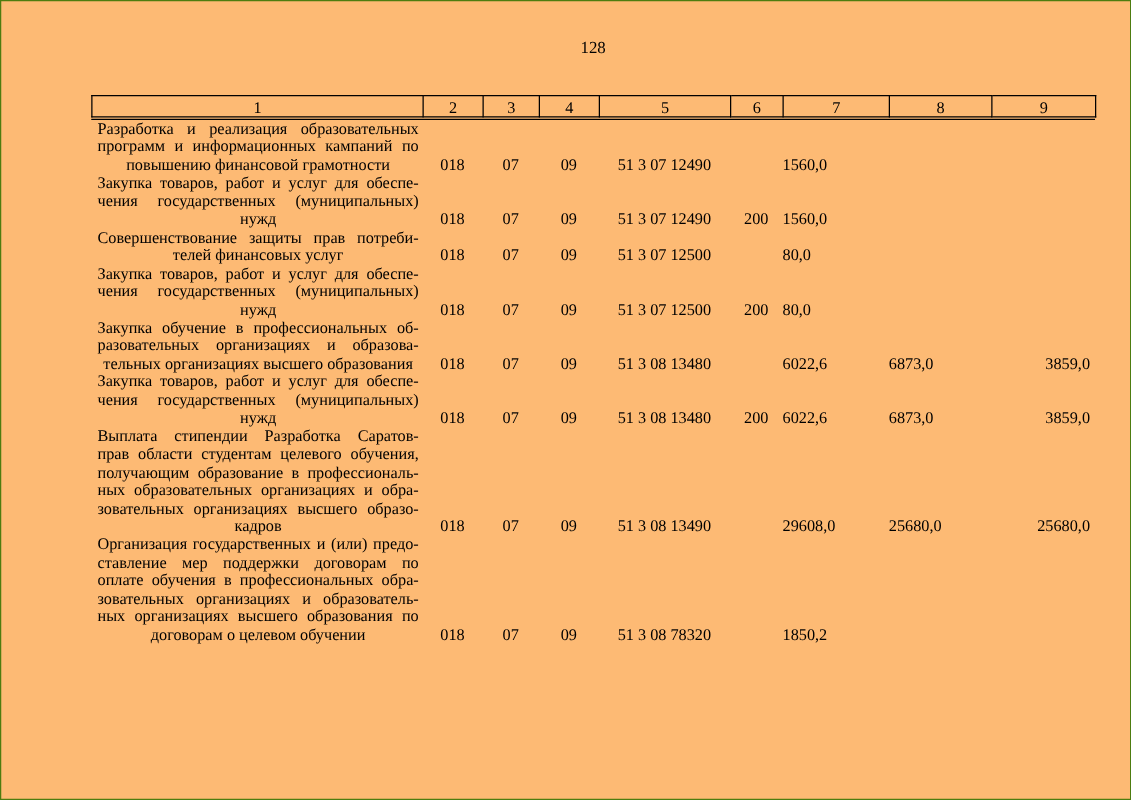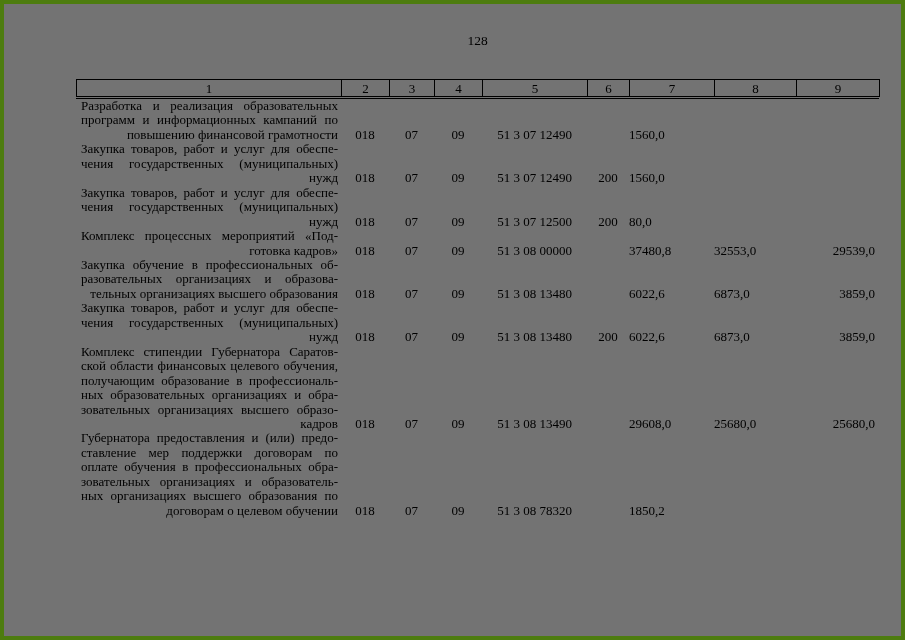"128" .page { background: #737373 -> #fdba74; border: 4px solid #4d7c0f -> 1px solid #4d7c0f }
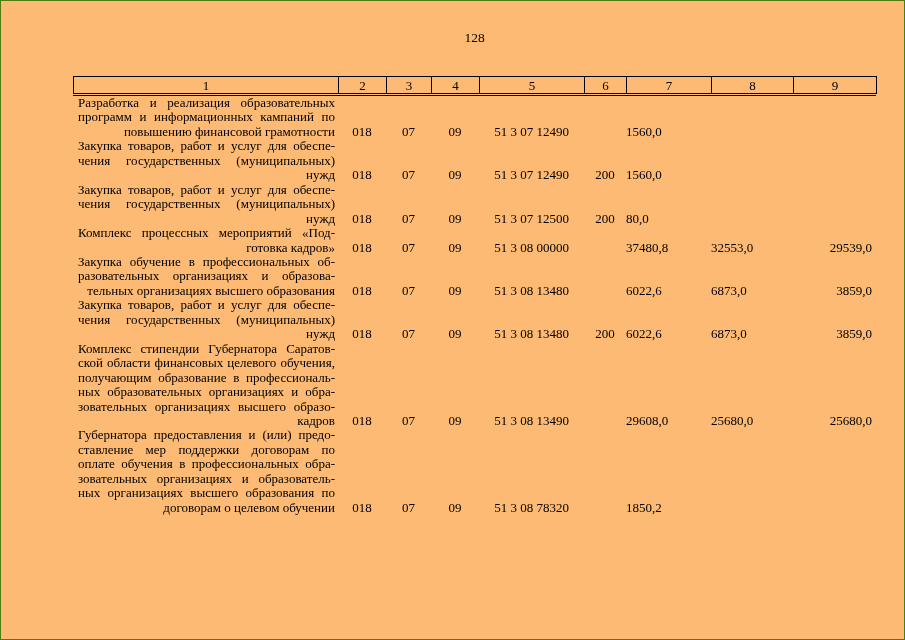"повышению финансовой грамотности" .lline { text-align: right -> center }
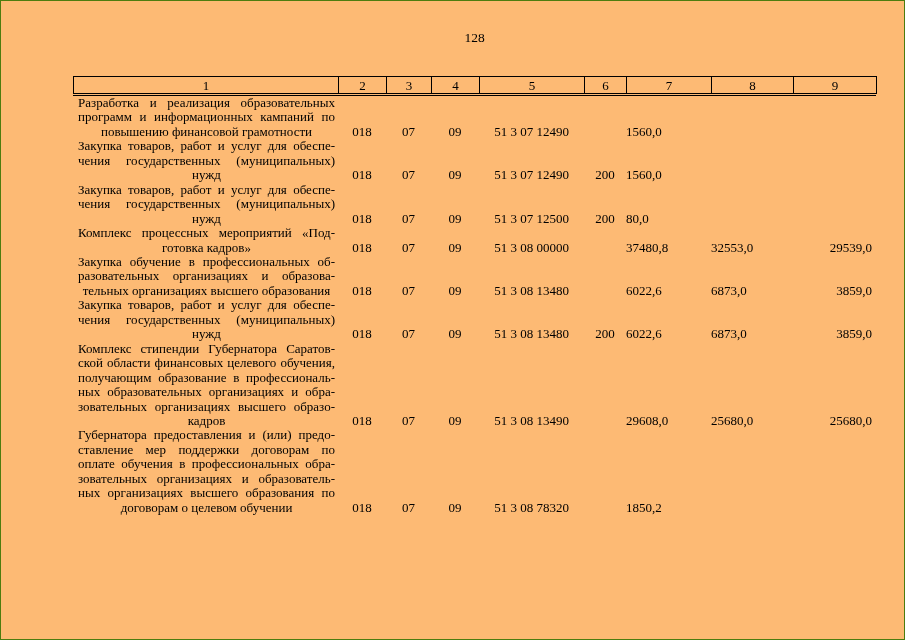"Совершенствование защиты прав потреби-" tr { html: none -> <tr> <td> <div>Совершенствование защиты прав потреби-</div> <div>телей финансовых услуг</div> </td> <td>018</td> <td>07</td> <td>09</td> <td>51 3 07 12500</td> <td></td> <td>80,0</td> <td></td> <td></td> </tr> }
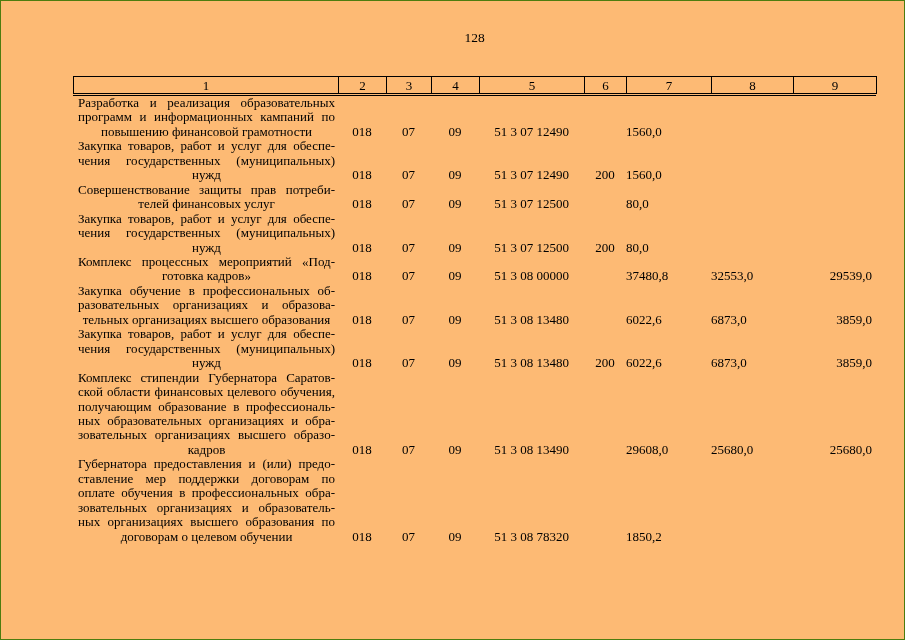"Комплекс процессных мероприятий «Под-" tr { html: <tr> <td> <div>Комплекс процессных мероприятий «Под-</div> <div>готовка кадров»</div> </td> <td>018</td> <td>07</td> <td>09</td> <td>51 3 08 00000</td> <td></td> <td>37480,8</td> <td>32553,0</td> <td>29539,0</td> </tr> -> none }
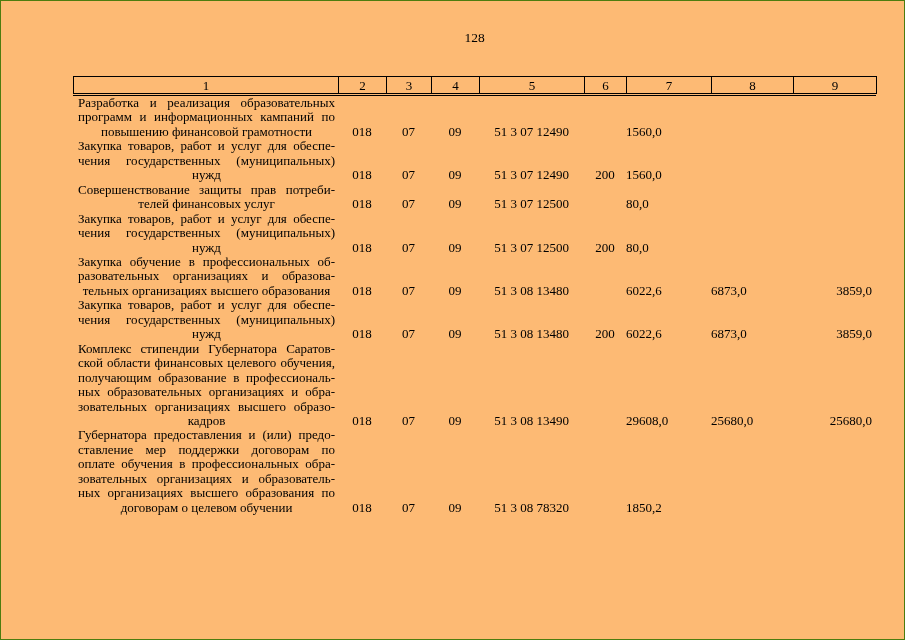"Комплекс стипендии Губернатора Саратов-" div.jline { text: Комплекс стипендии Губернатора -> Выплата стипендии Разработка }
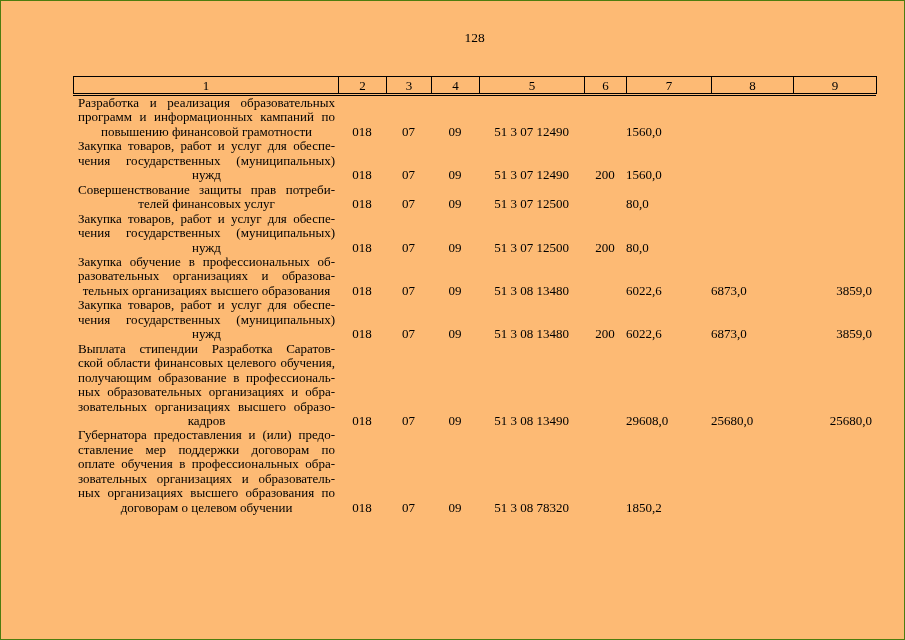"ской области финансовых целевого" div.jline { text: ской области финансовых -> прав области студентам }
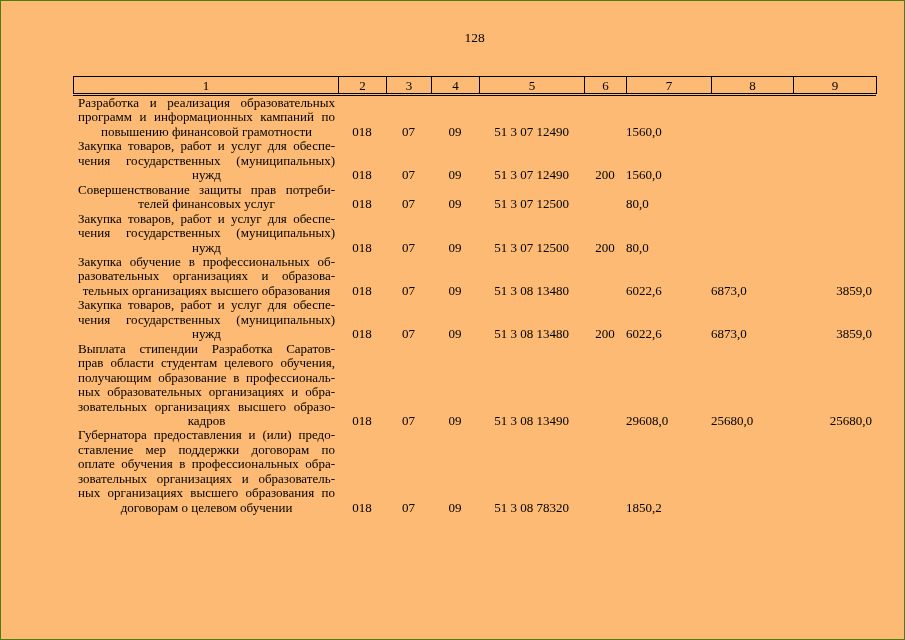"Губернатора предоставления и (или)" div.jline { text: Губернатора предоставления -> Организация государственных }
